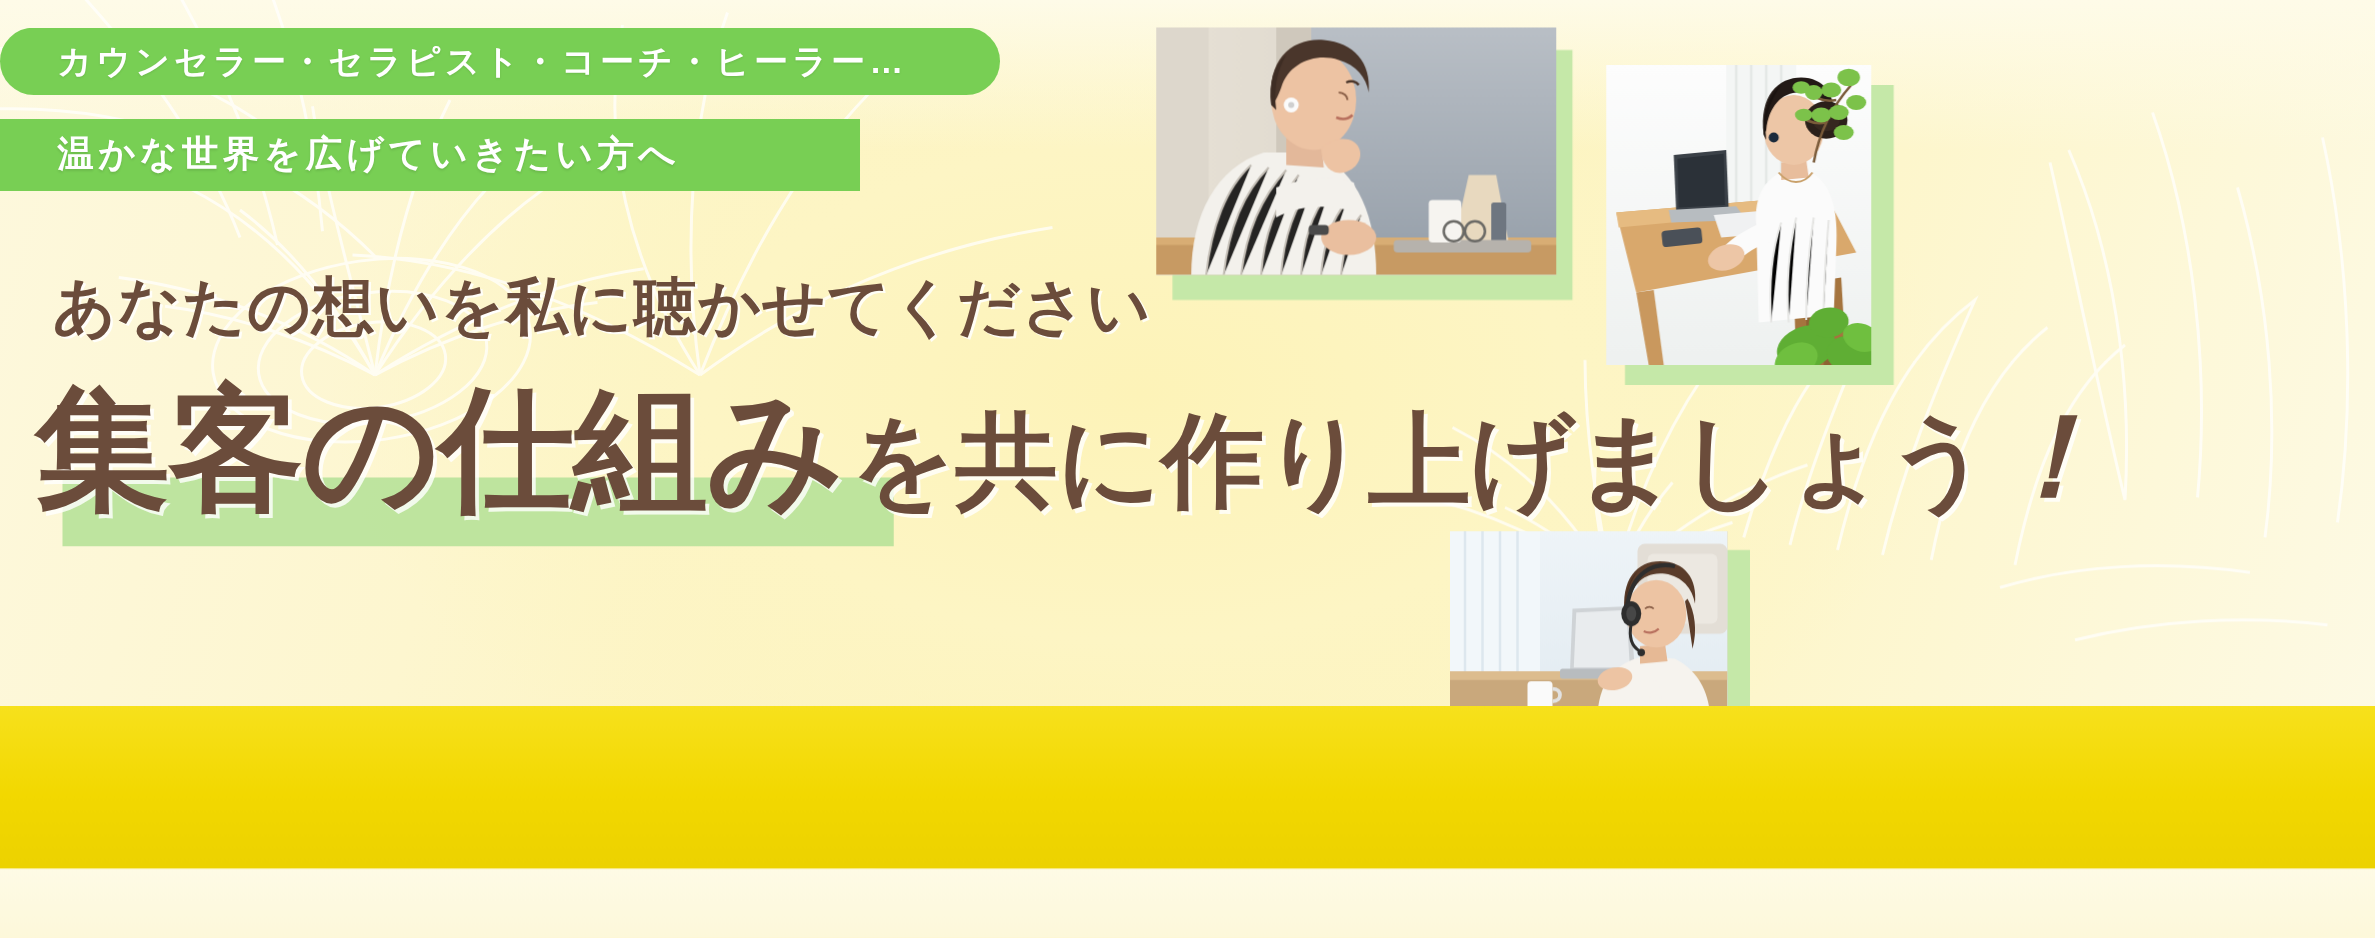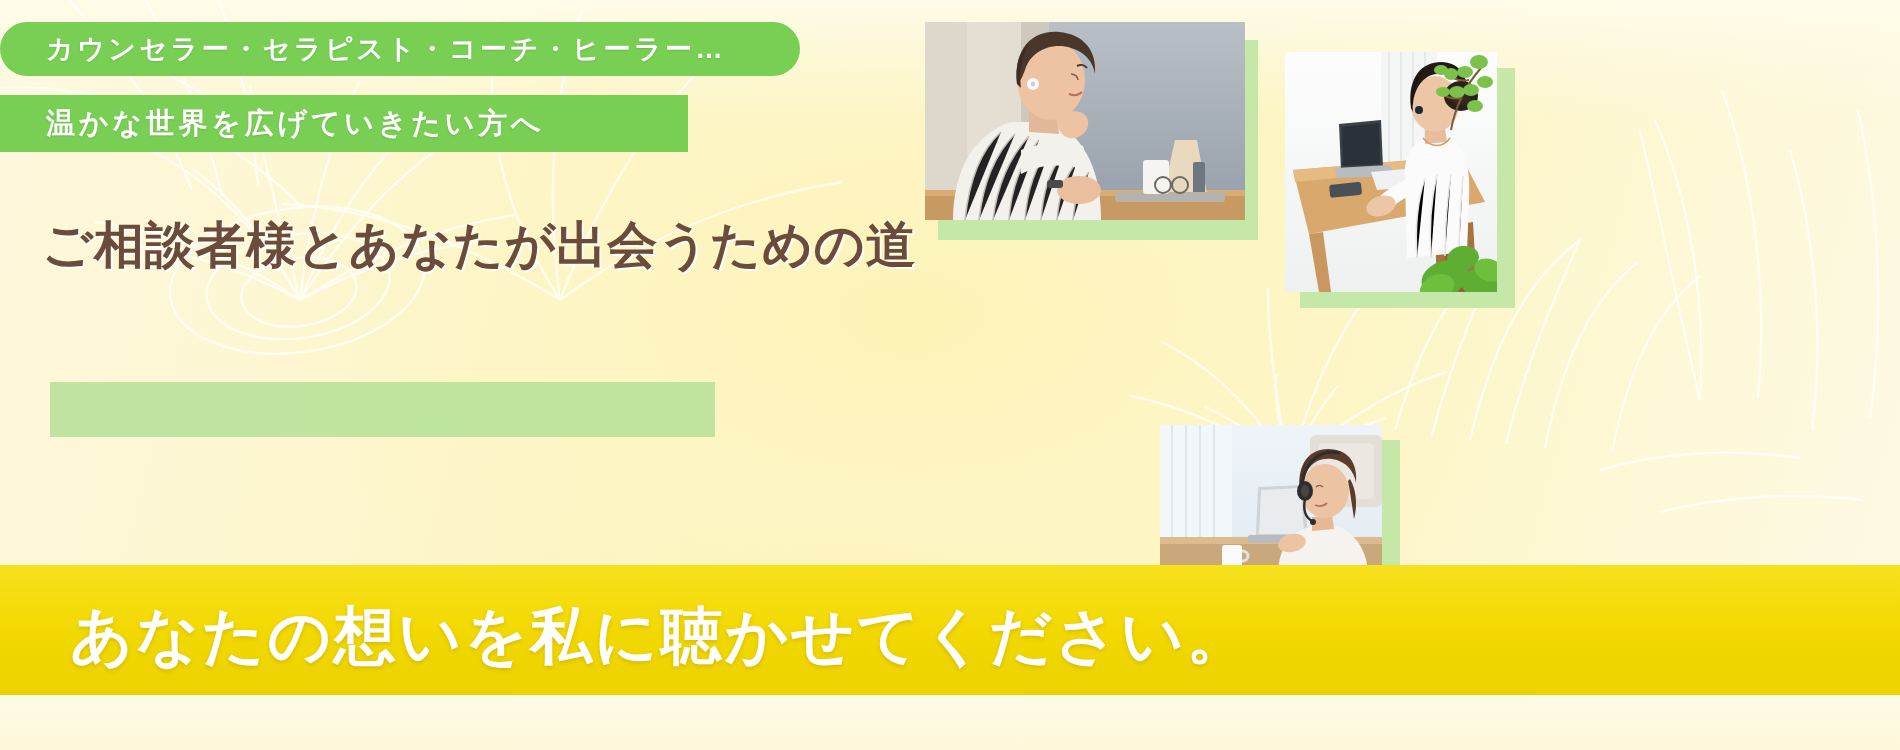"ご相談者様とあなたが出会うための道" div { text: ご相談者様とあなたが出会うための道 -> あなたの想いを私に聴かせてください }
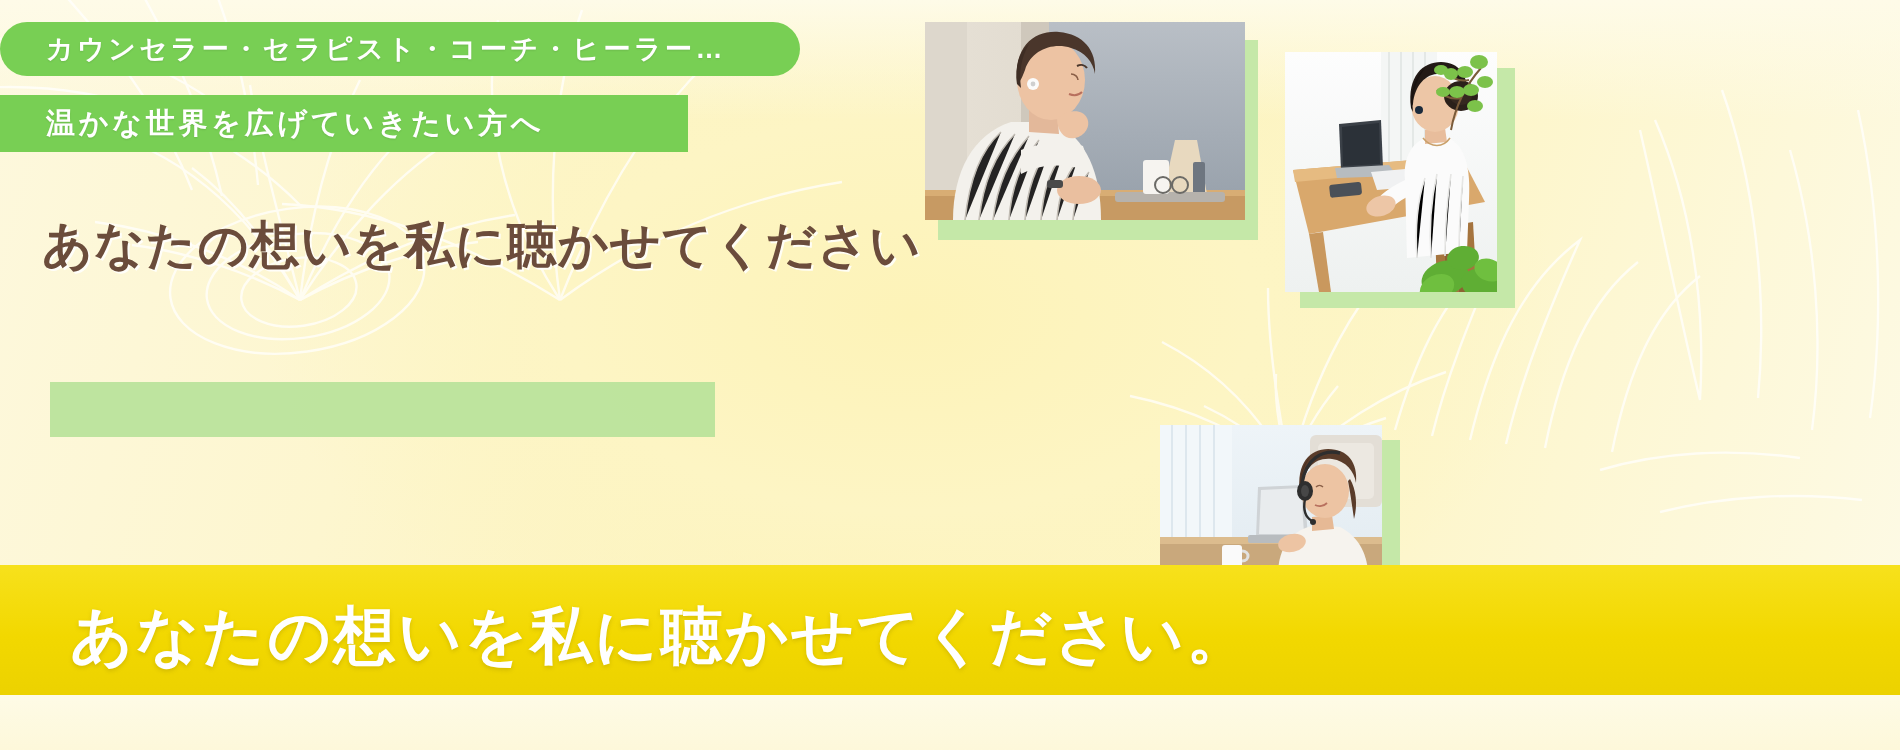"集客の仕組み" div { html: none -> <div> <span>集客の仕組み</span> <span>を共に作り上げましょう</span> <span>！</span> </div> }
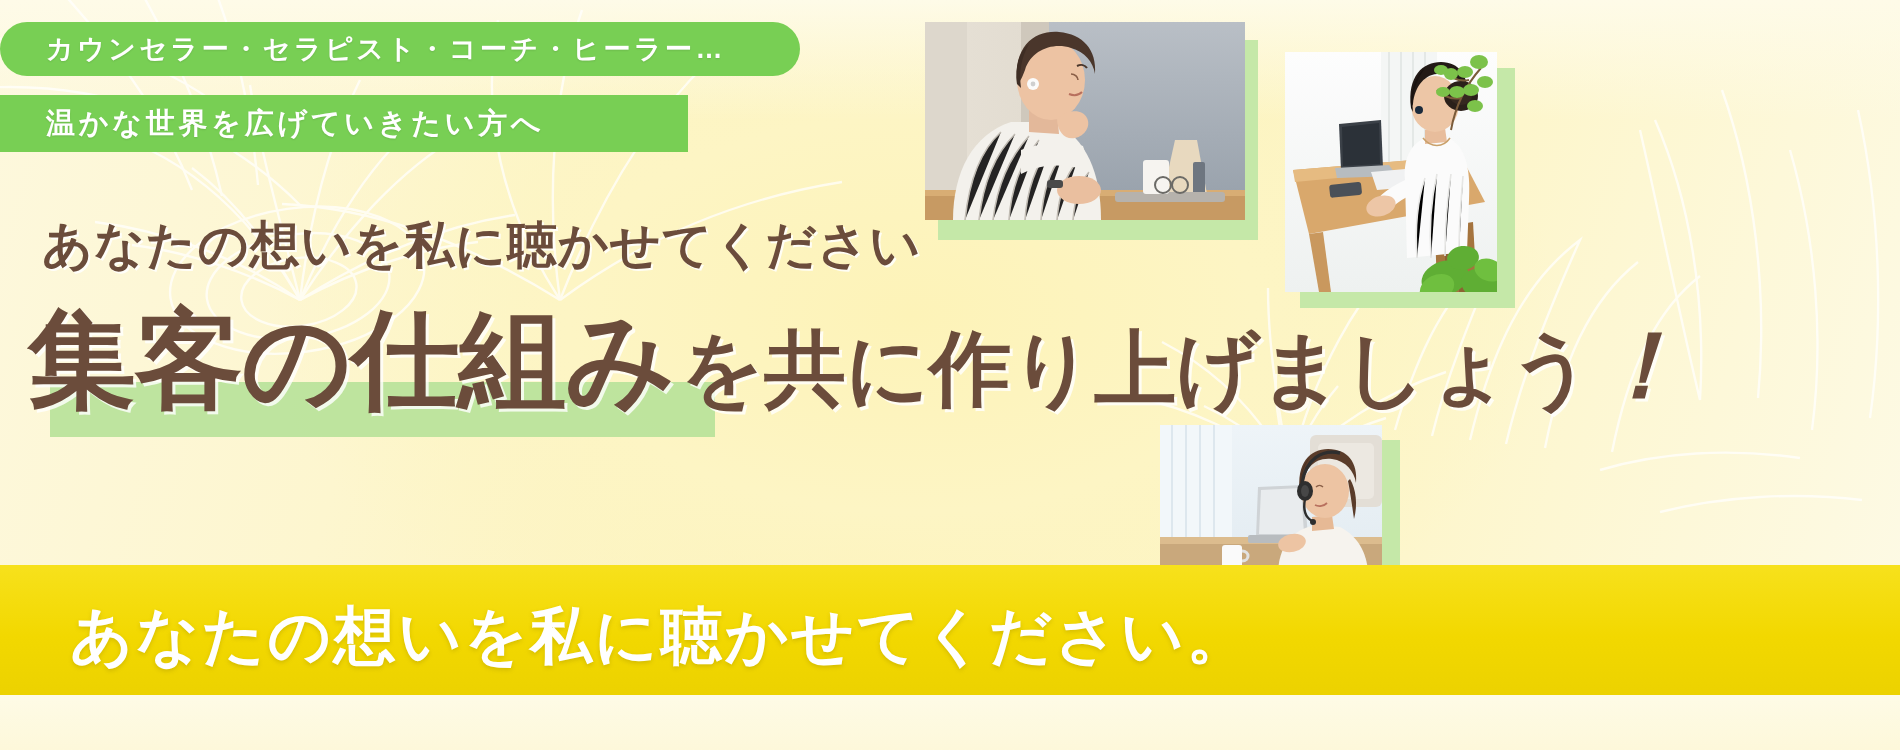"あなたの想いを私に聴かせてください。" div { html: <div>あなたの想いを私に聴かせてください。</div> -> none }
